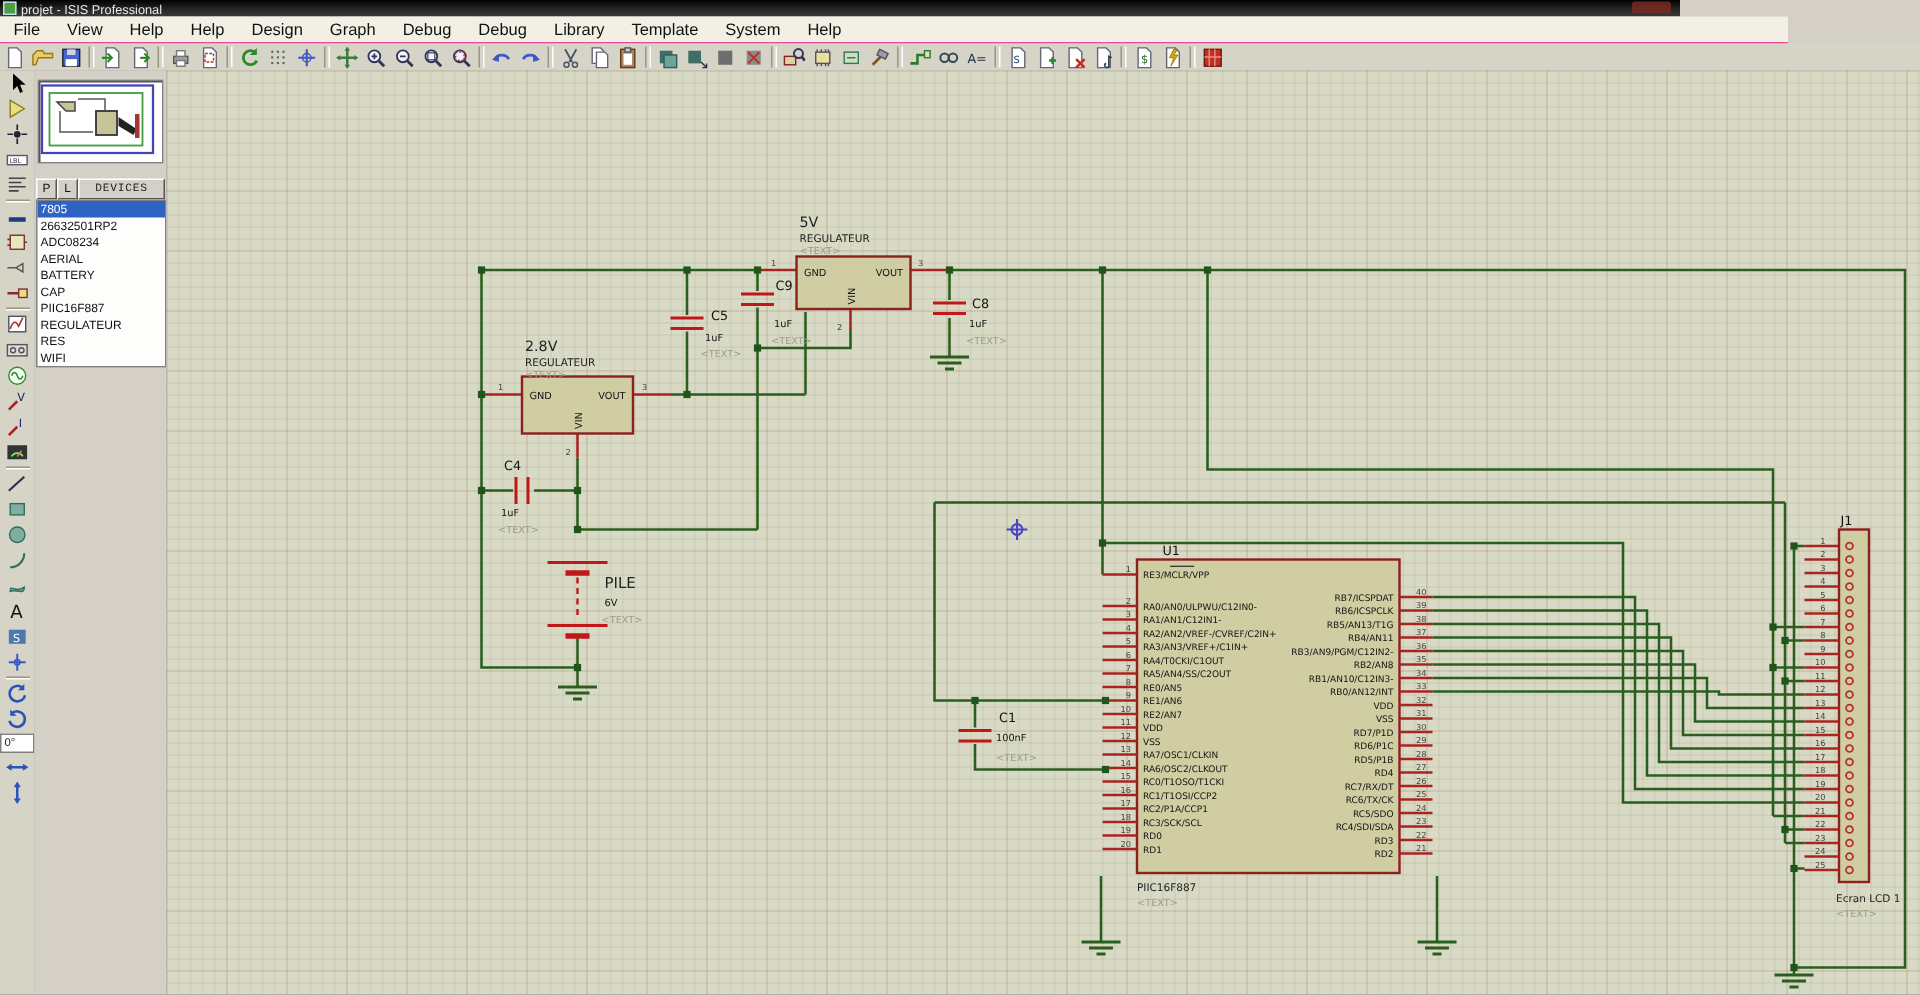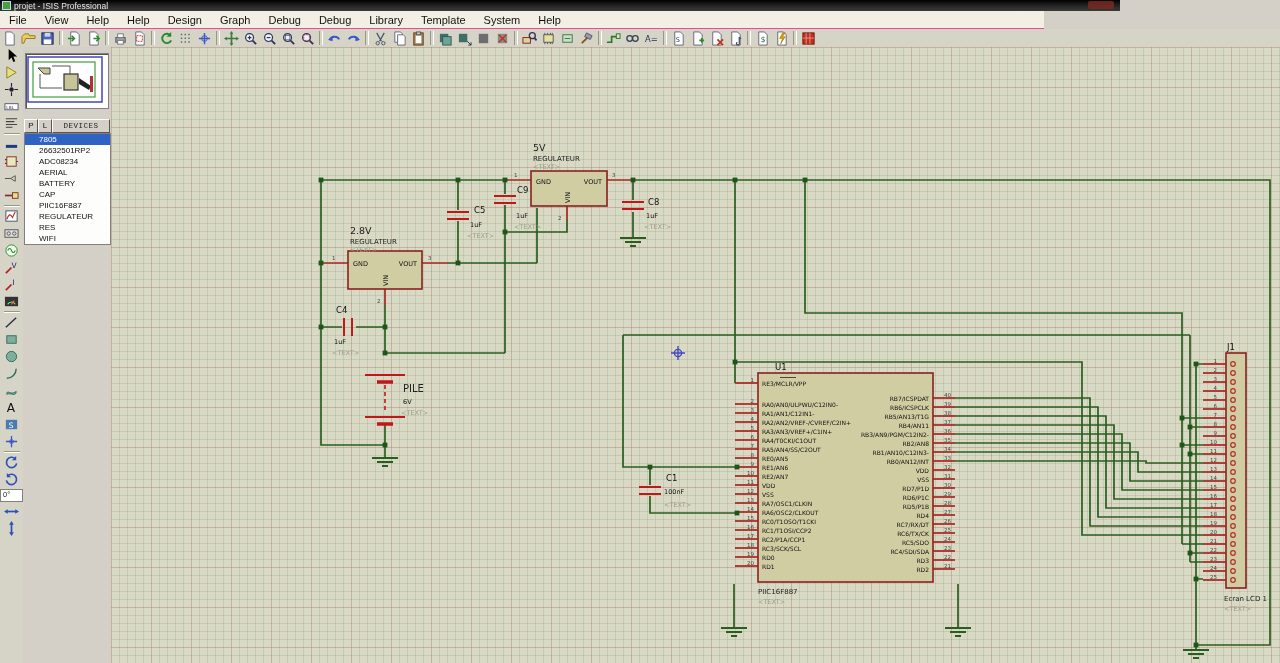"File" #menubar { width: 1044px -> 1192px }
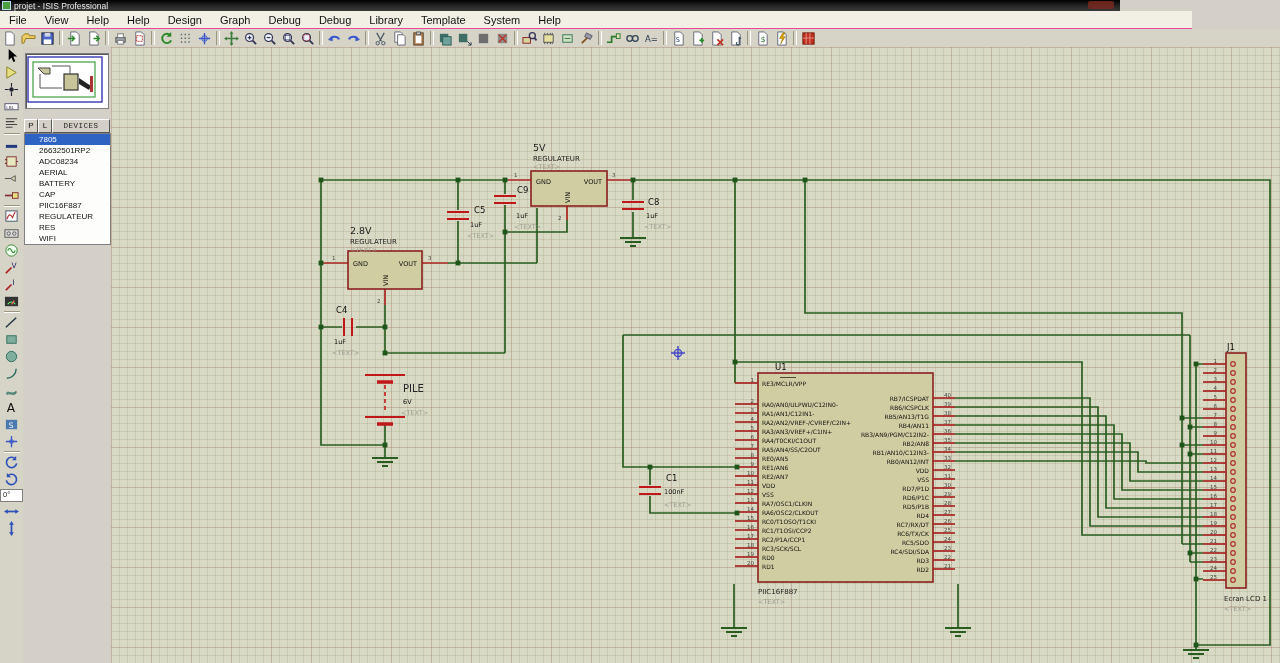"7805" .devitem { padding-left: 14px -> 2px }
